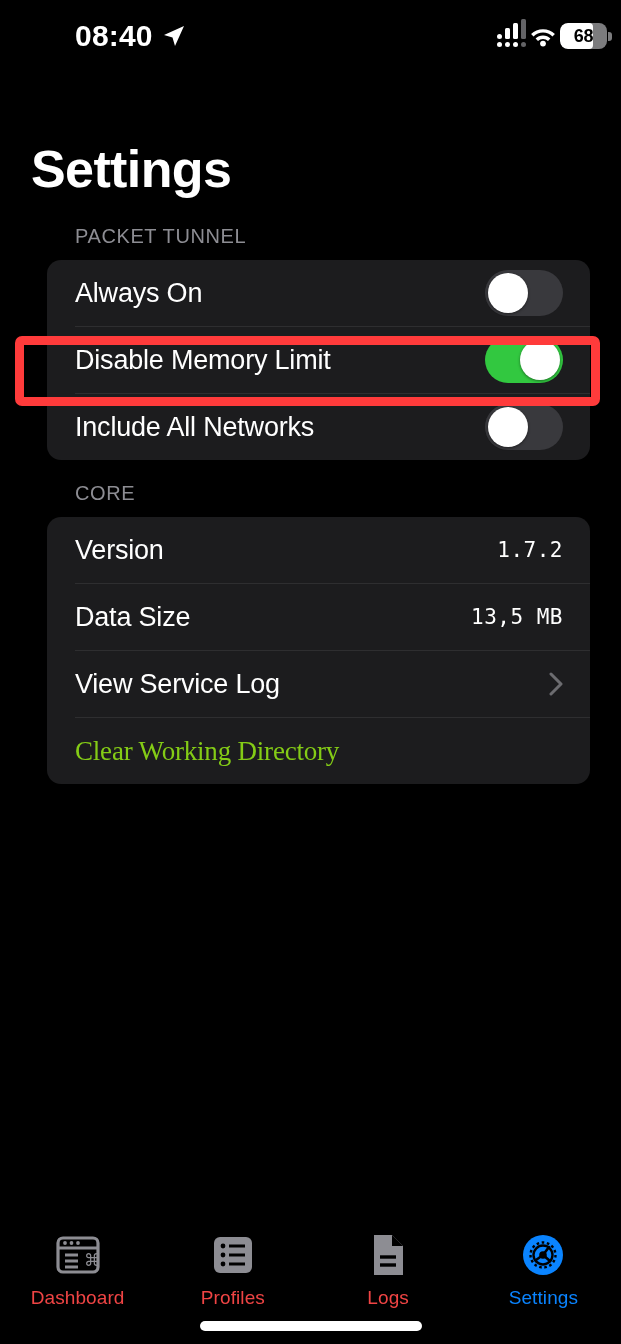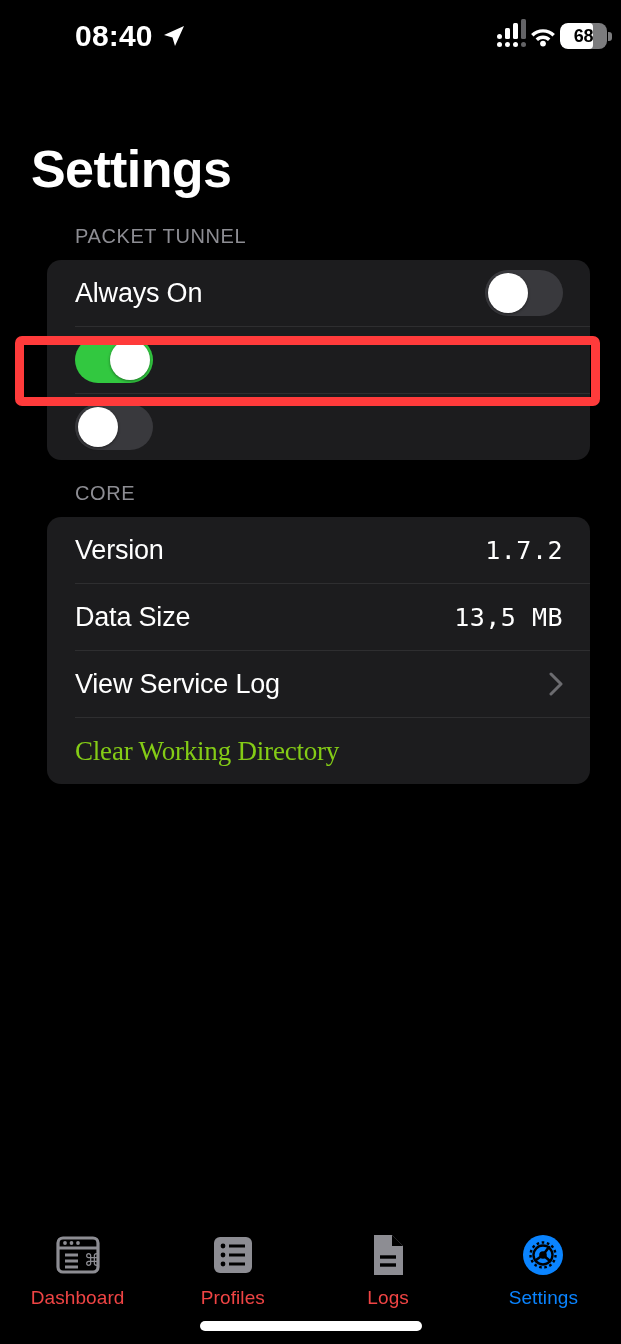"Disable Memory Limit" span.row-label { html: none -> <span>Disable Memory Limit</span> }
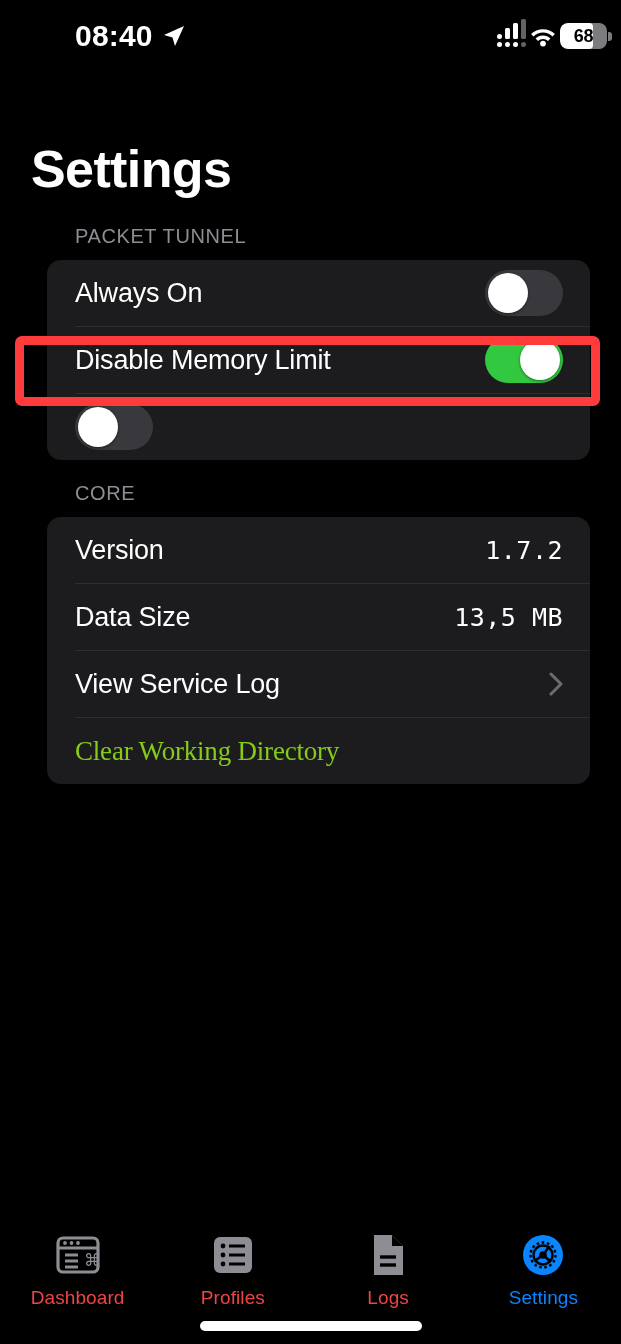"Include All Networks" span.row-label { html: none -> <span>Include All Networks</span> }
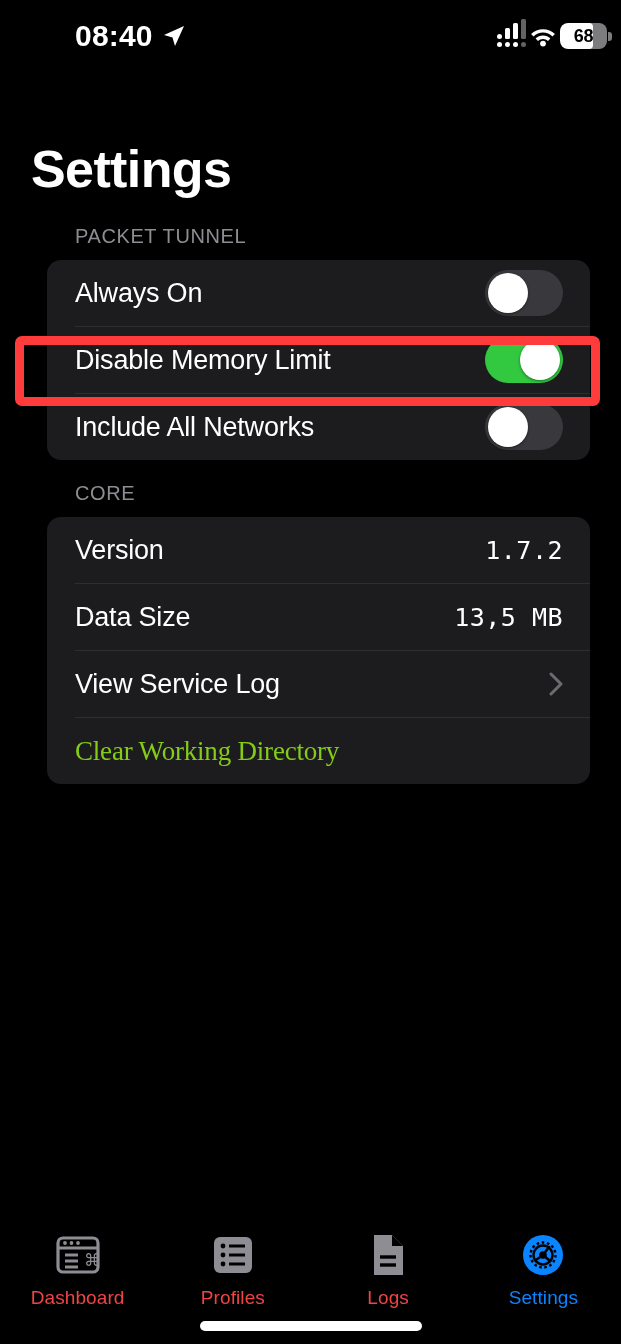"1.7.2" .row-value { font-size: 25px -> 21px }
